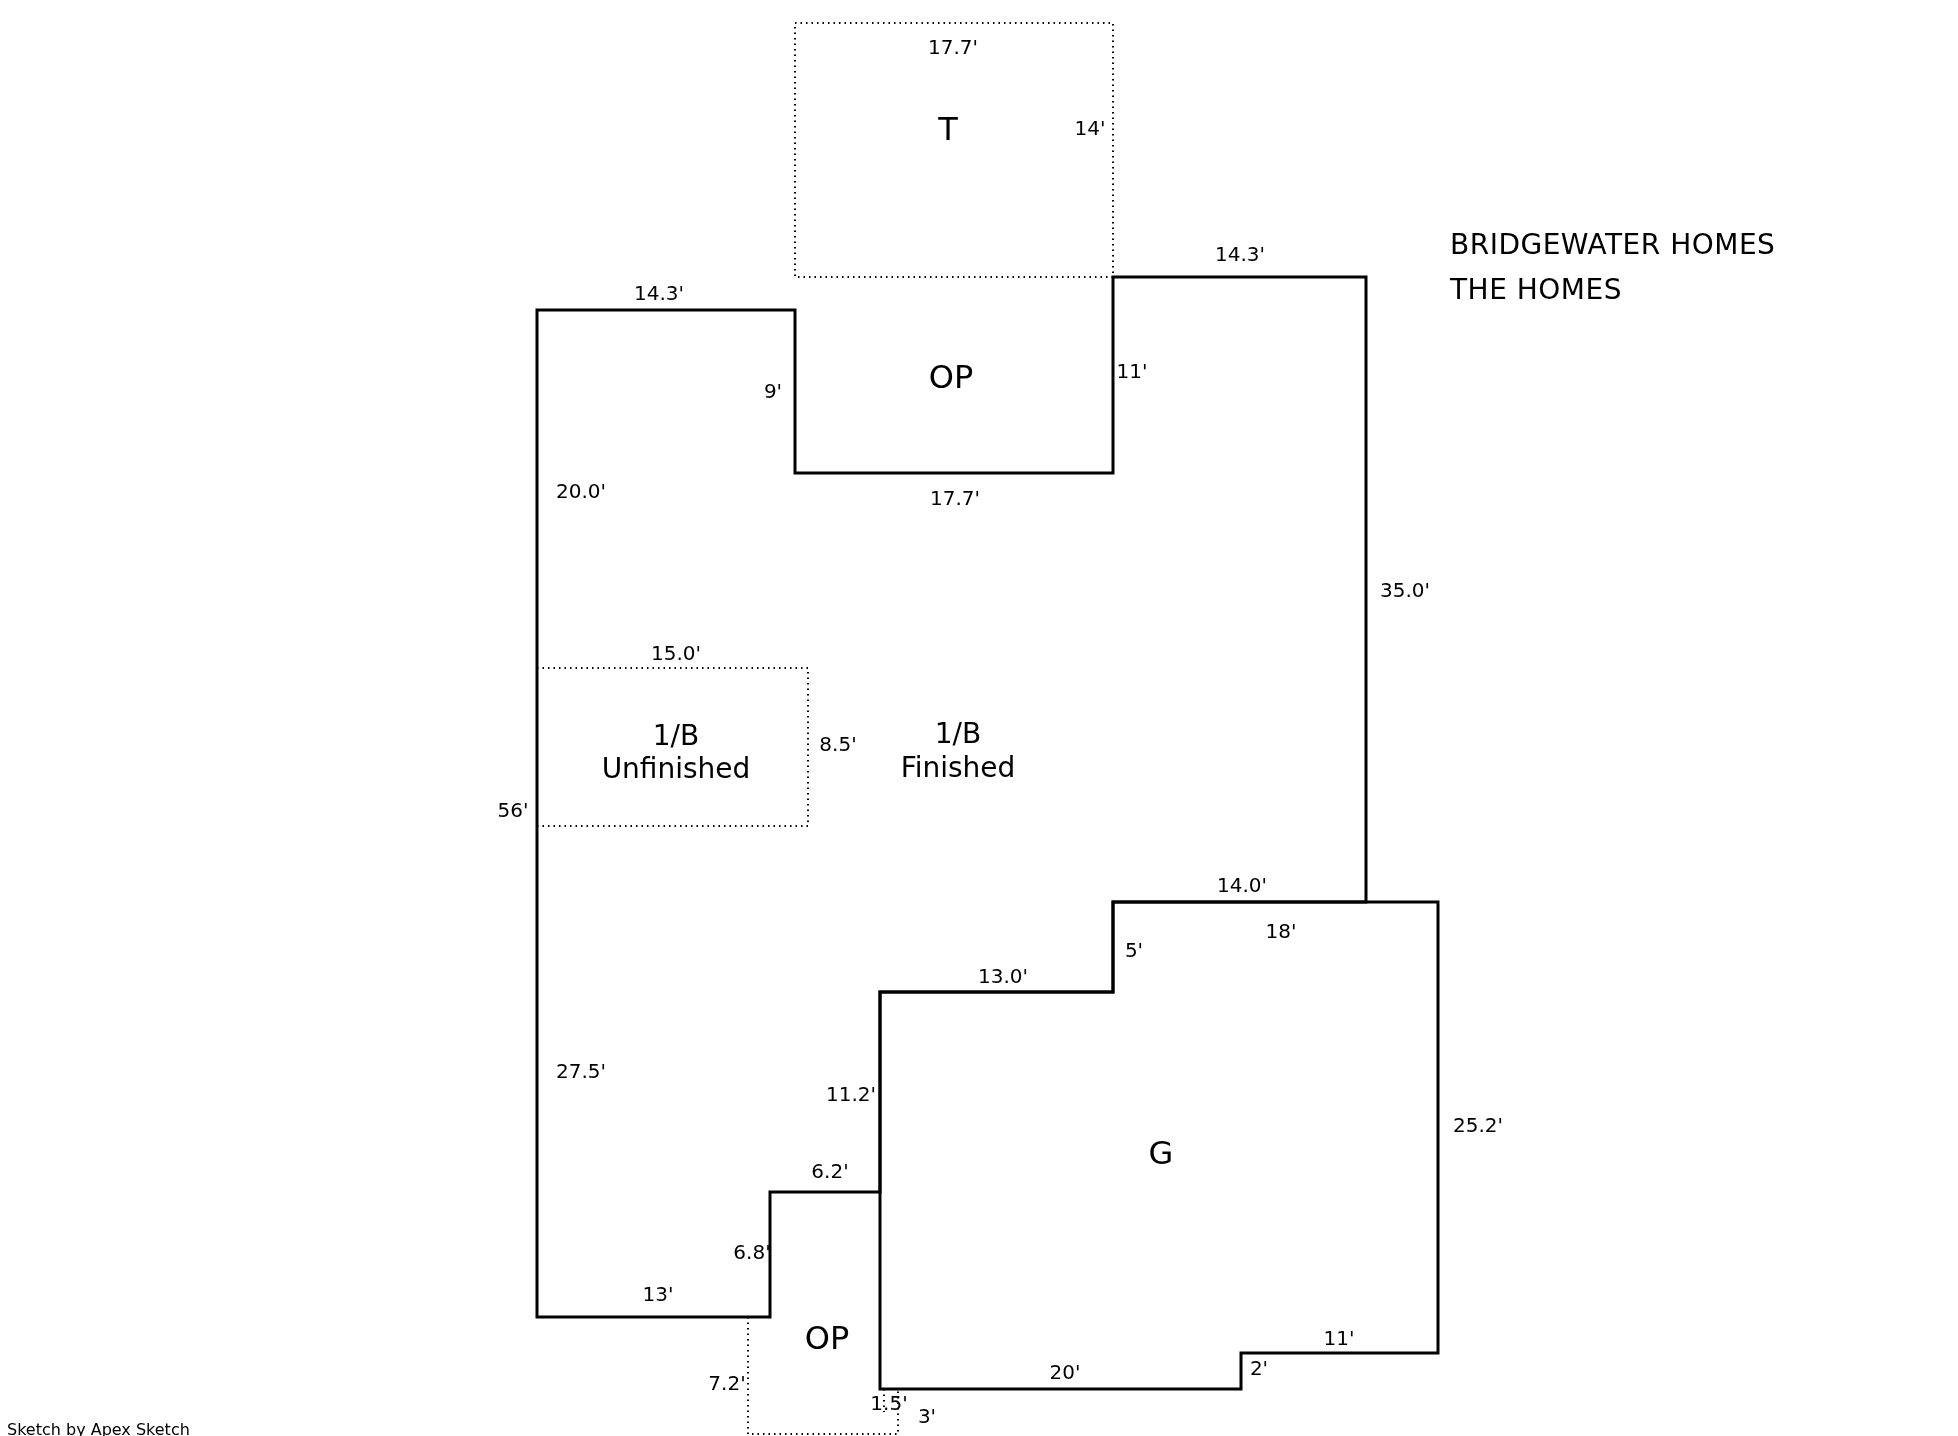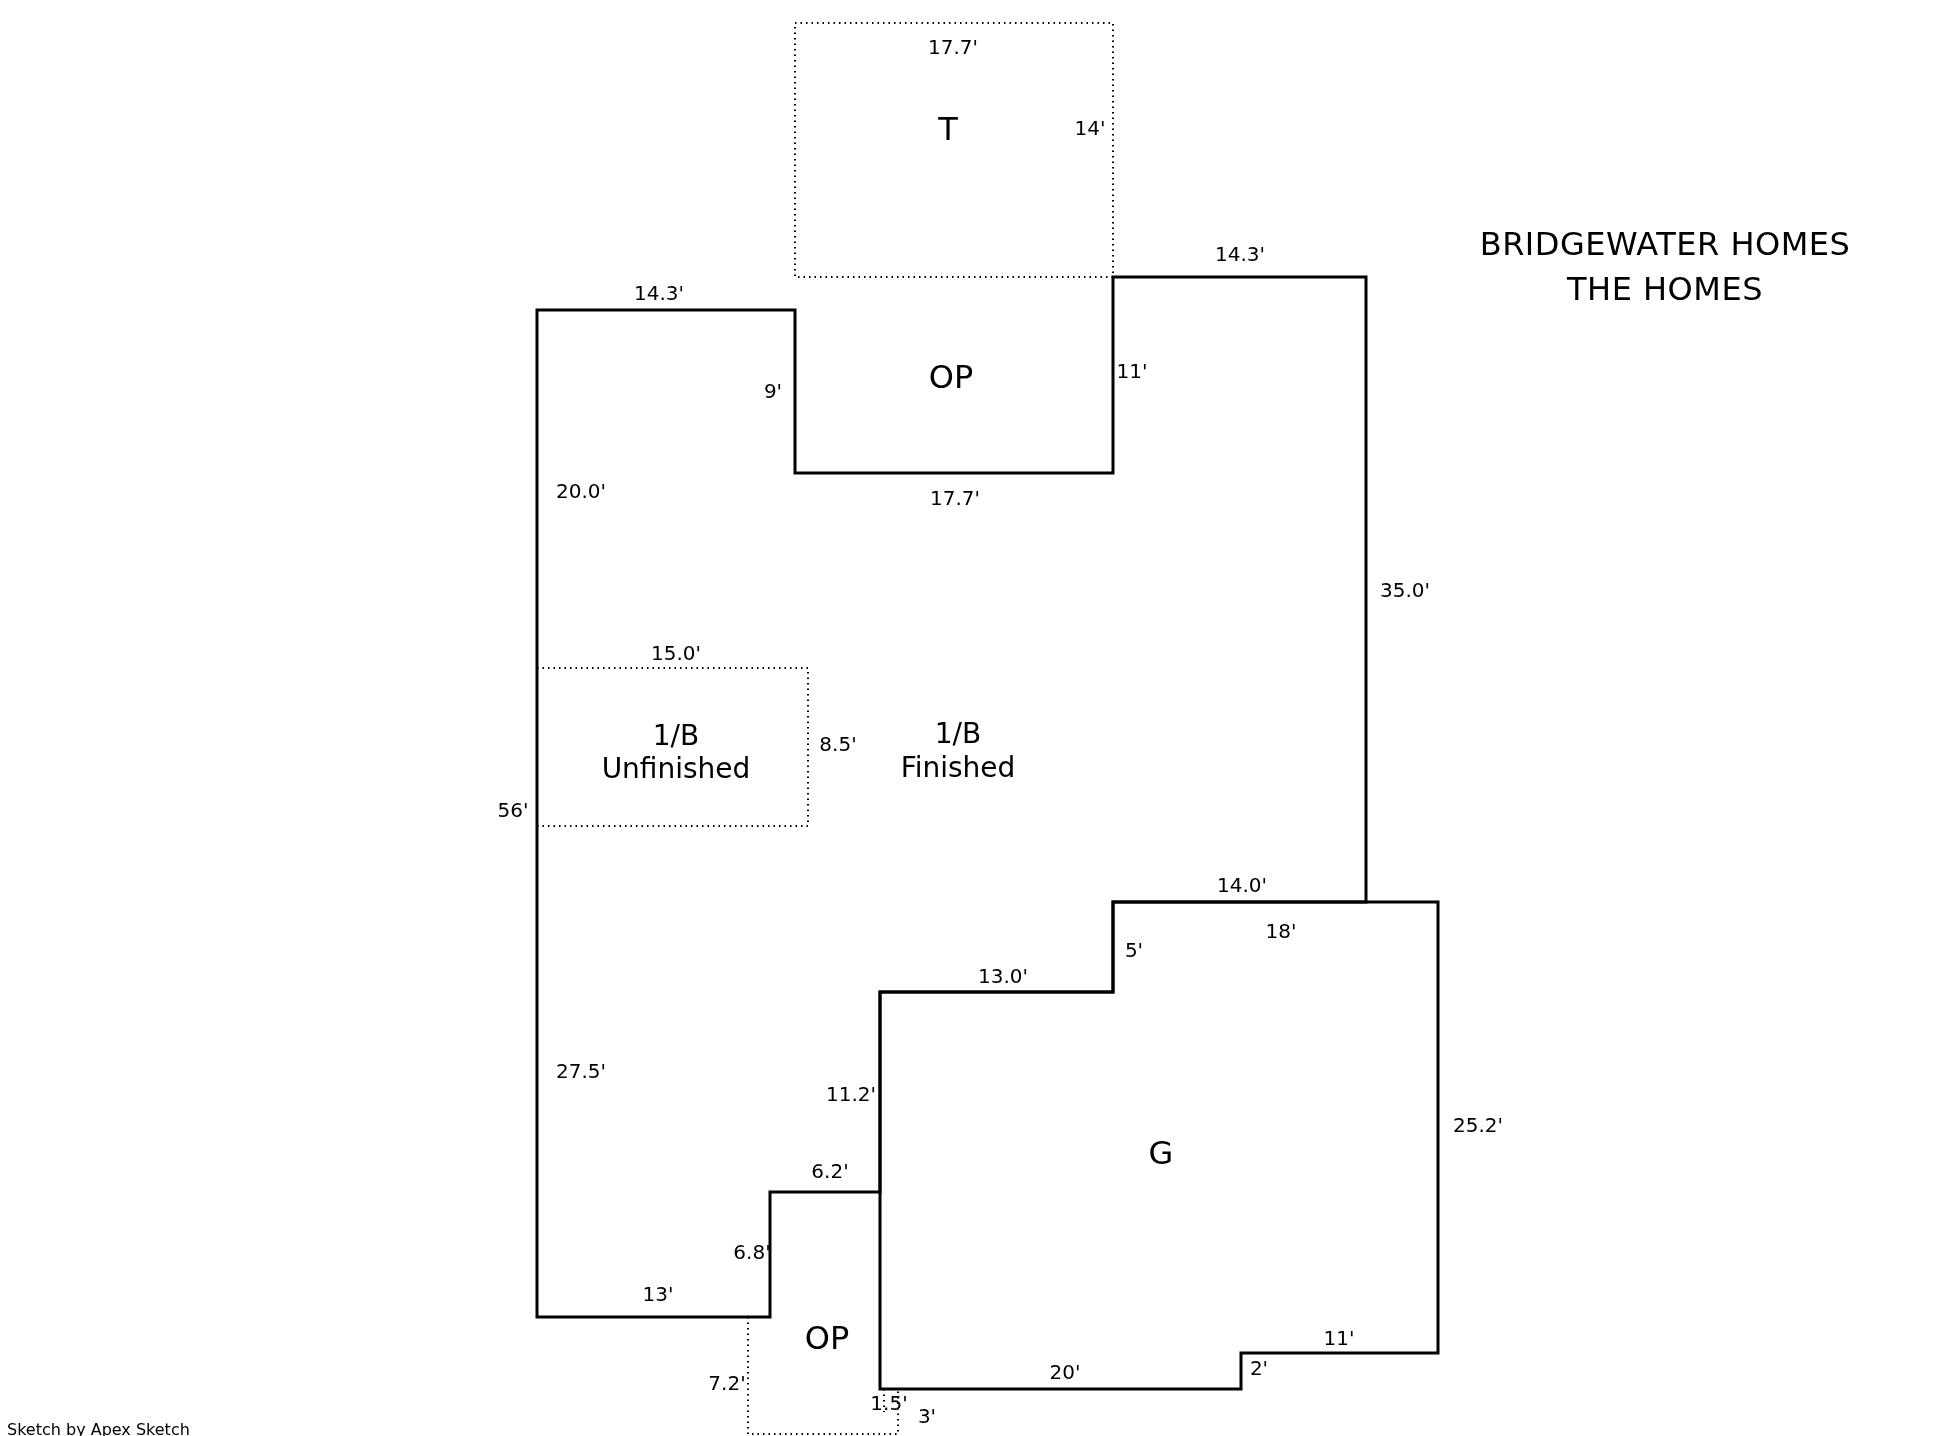"BRIDGEWATER HOMES" .plan-title { font-size: 32px -> 28px; text-align: center -> left }
